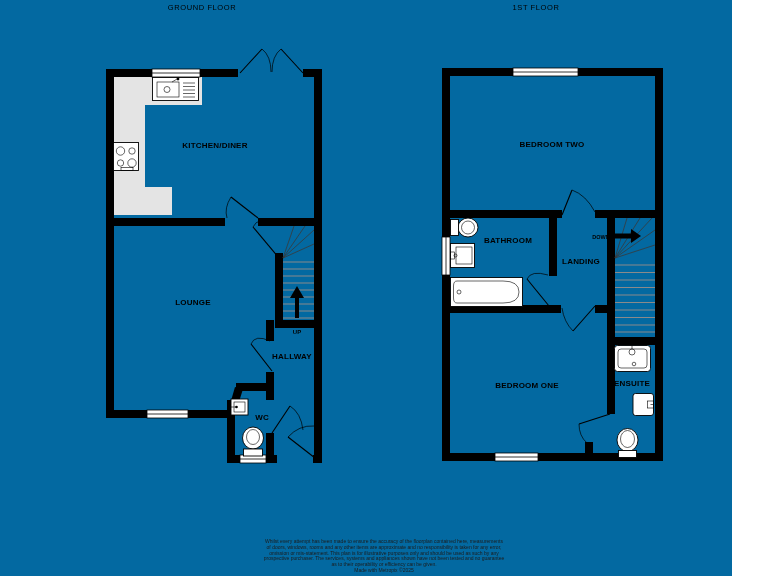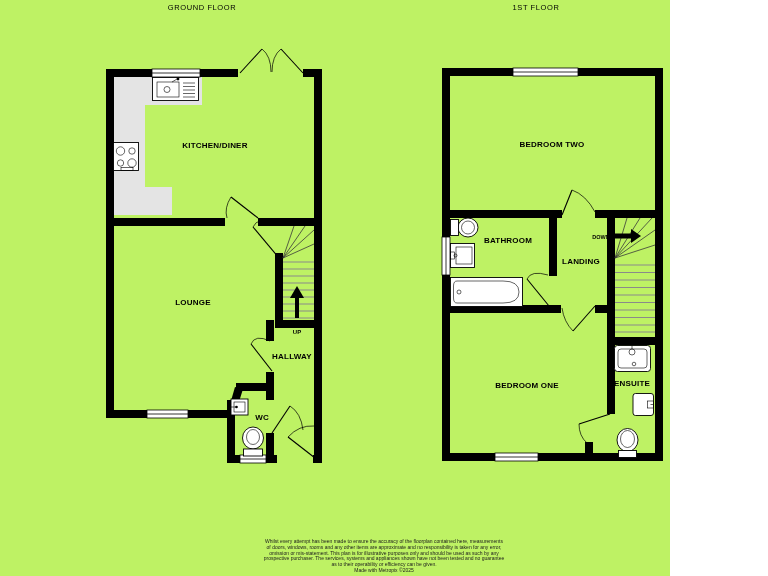"GROUND FLOOR" .canvas { background: #bef264 -> #0369a1; width: 670px -> 732px }
